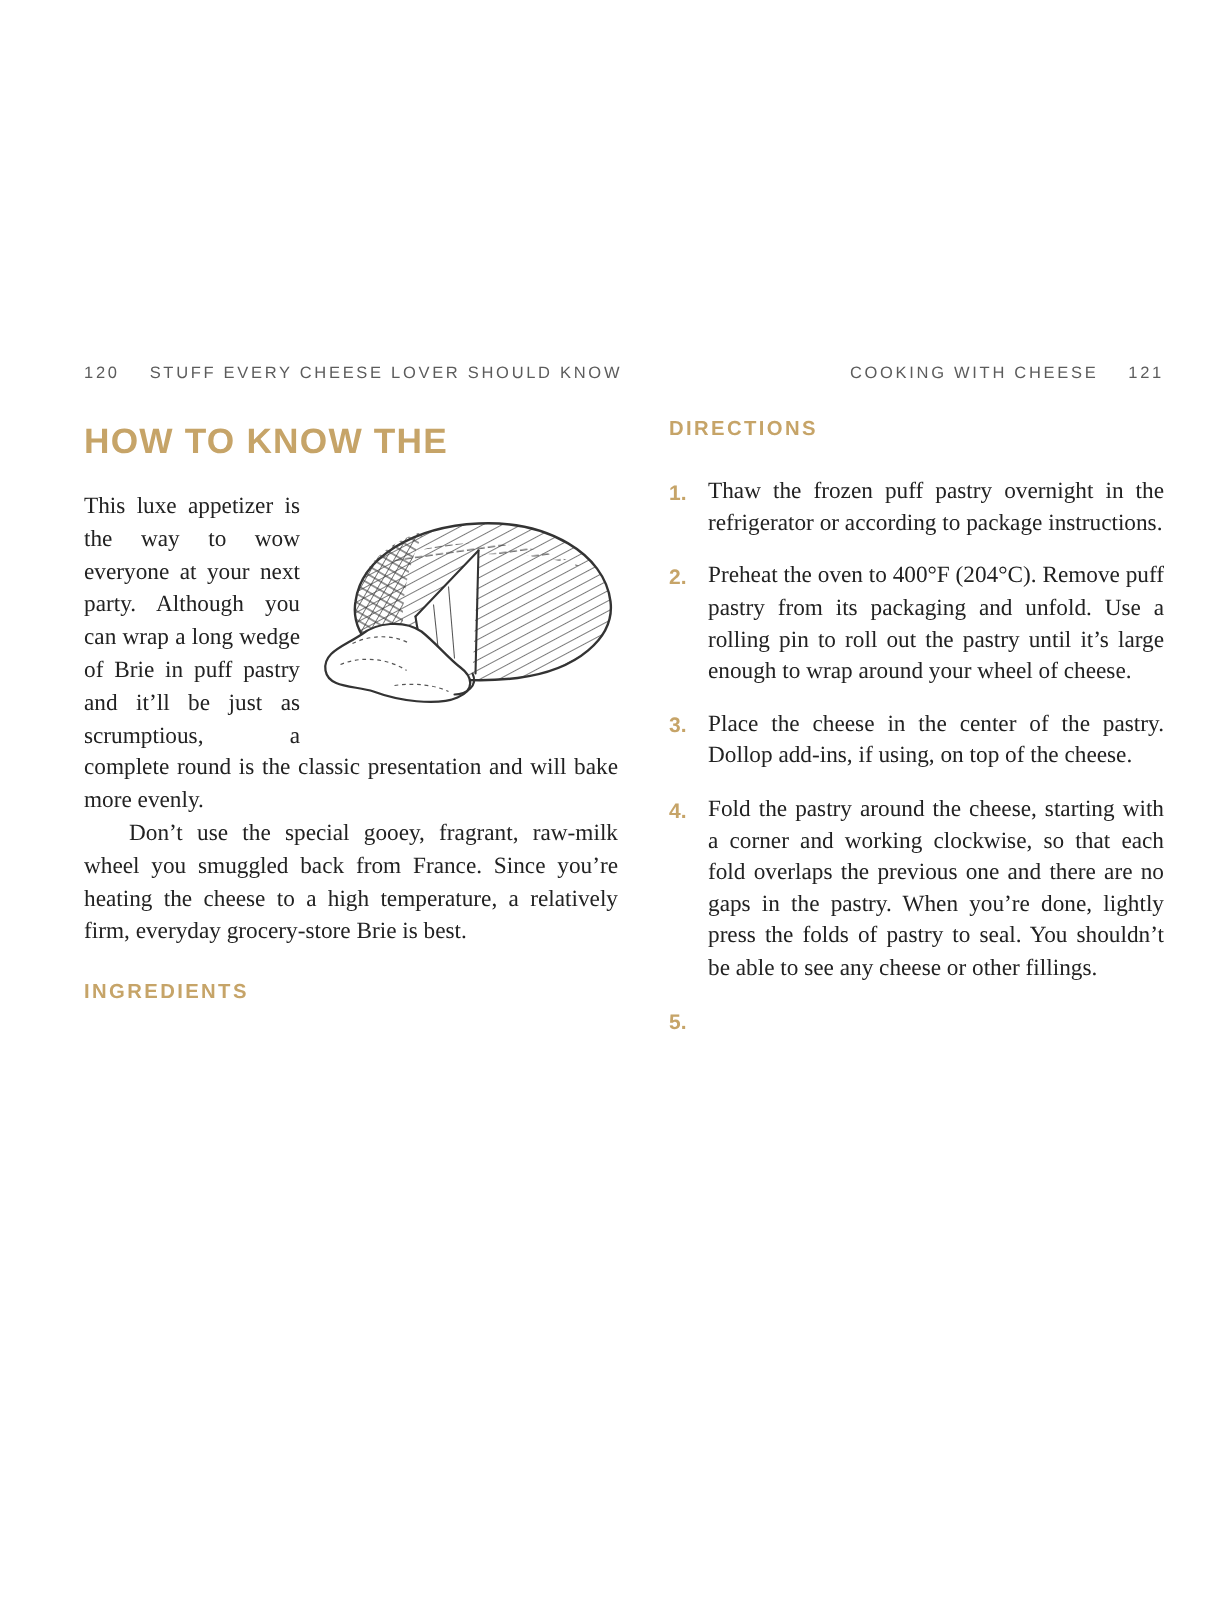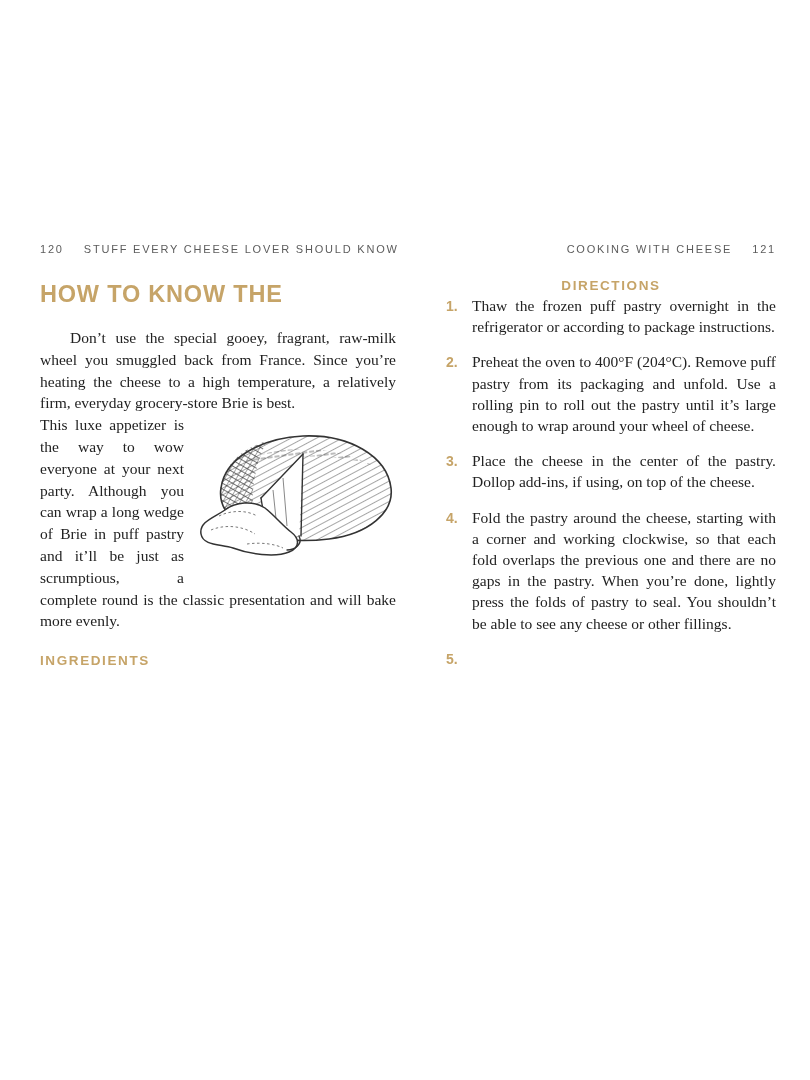"120" .col-left { left: 40px -> 56px }
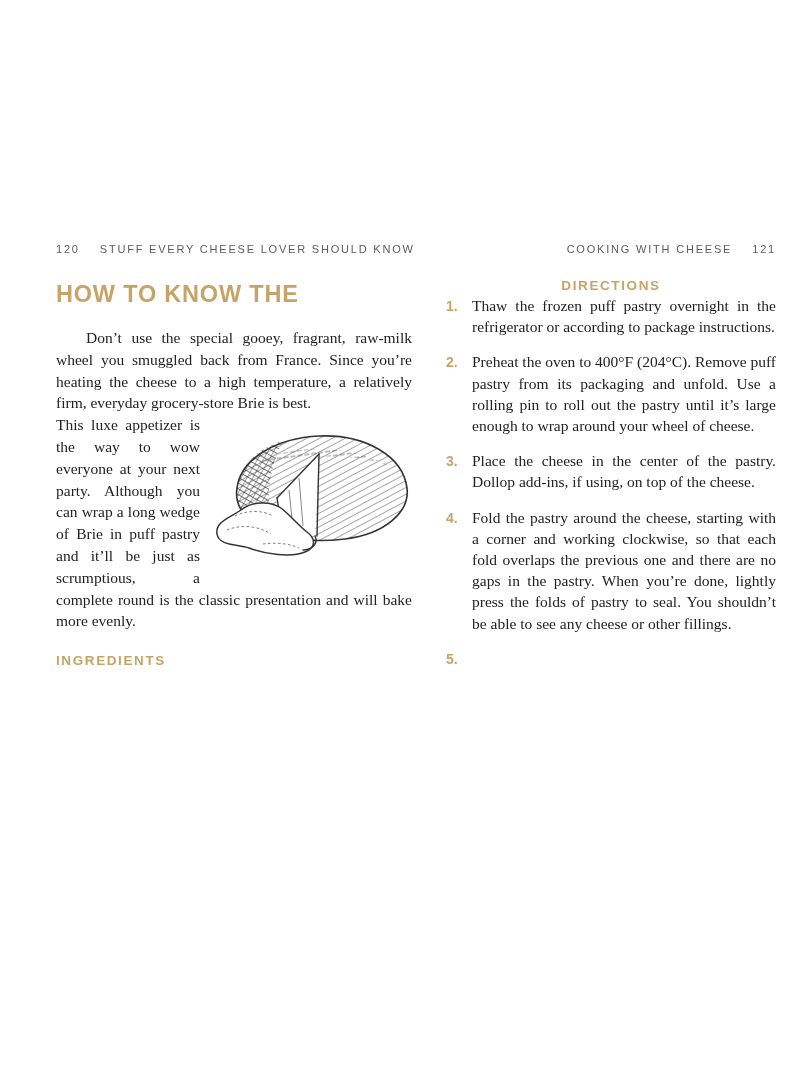"DIRECTIONS" .col-right .section-head { margin-bottom: 2px -> 24px; text-align: center -> none }
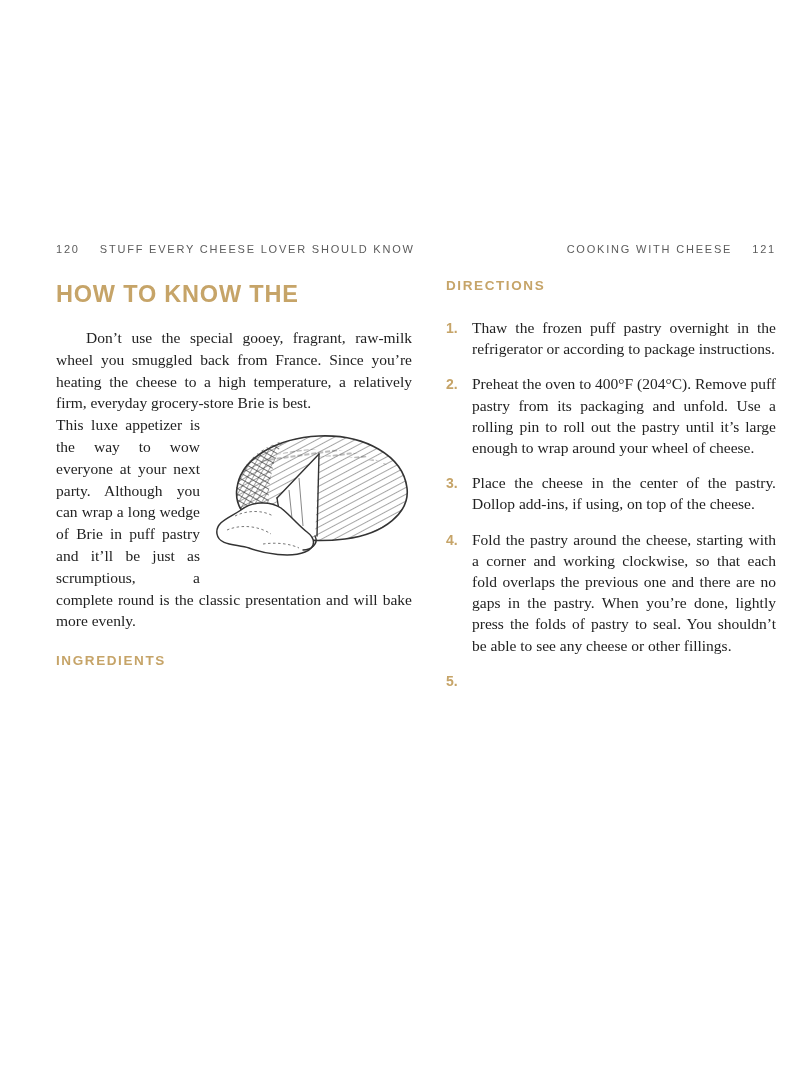"Don’t use the special gooey," p.bodytext { order: before "This luxe appetizer is the" -> after "This luxe appetizer is the" }
